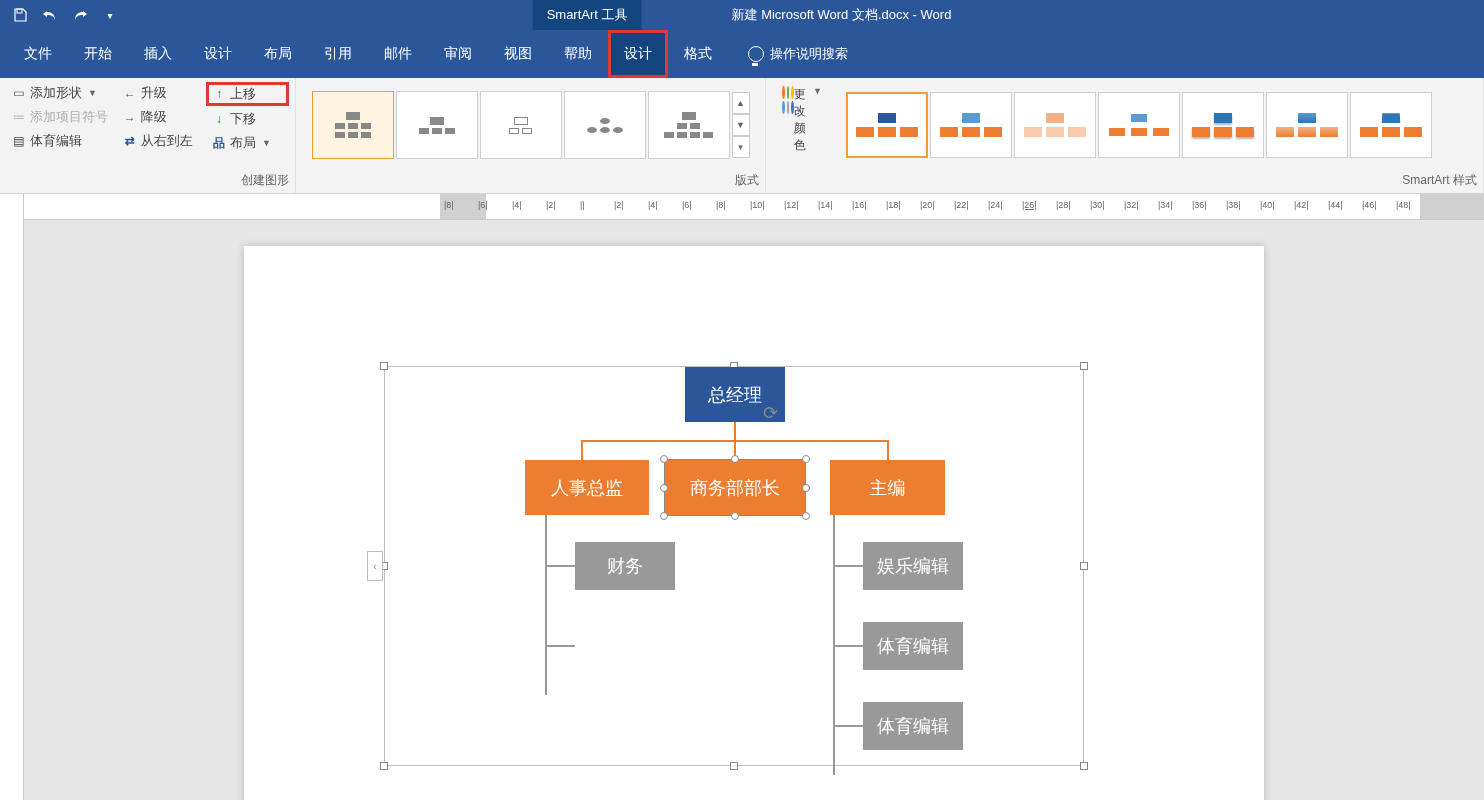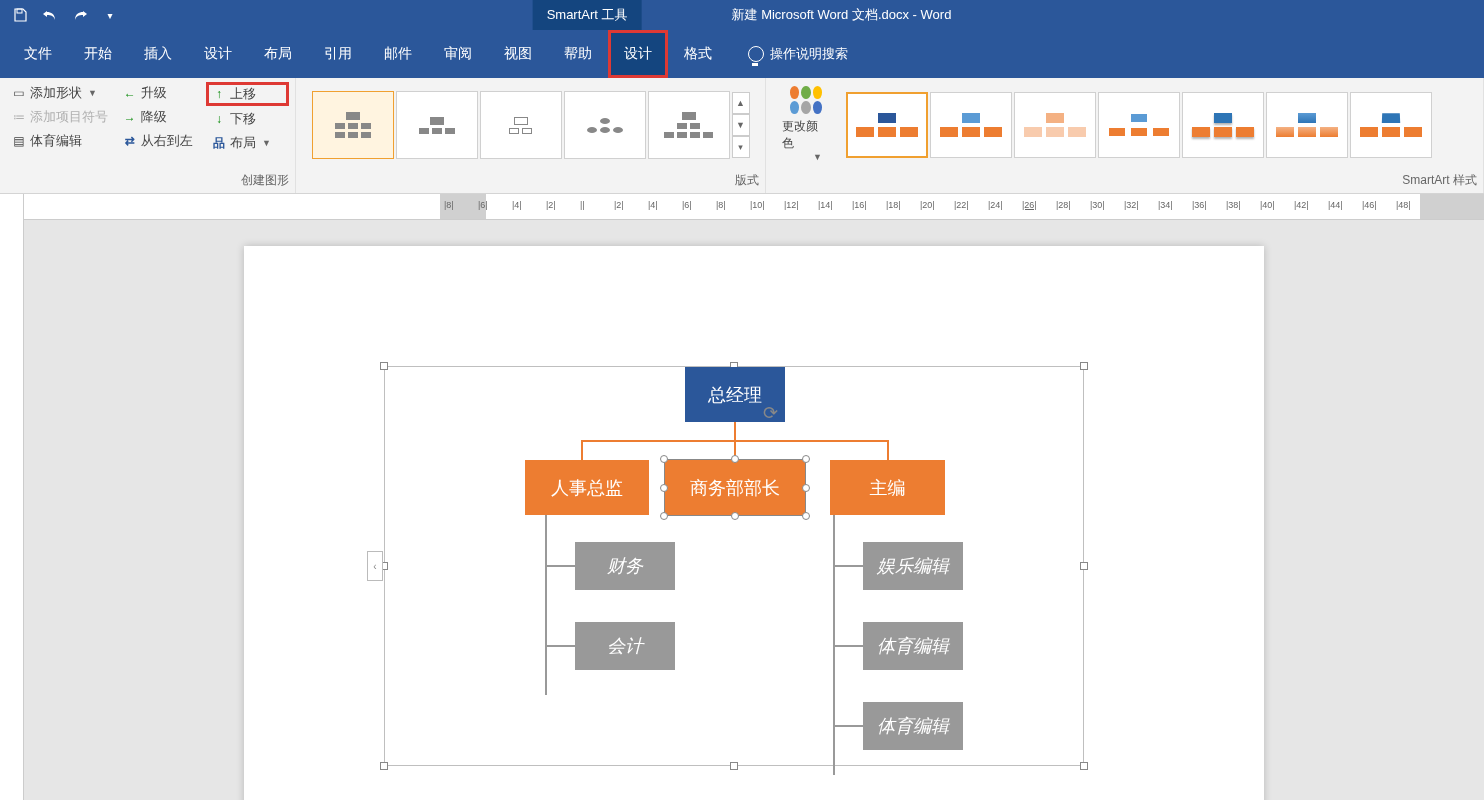"更改颜色" .change-colors { align-items: flex-end -> flex-start; flex-direction: column -> none }
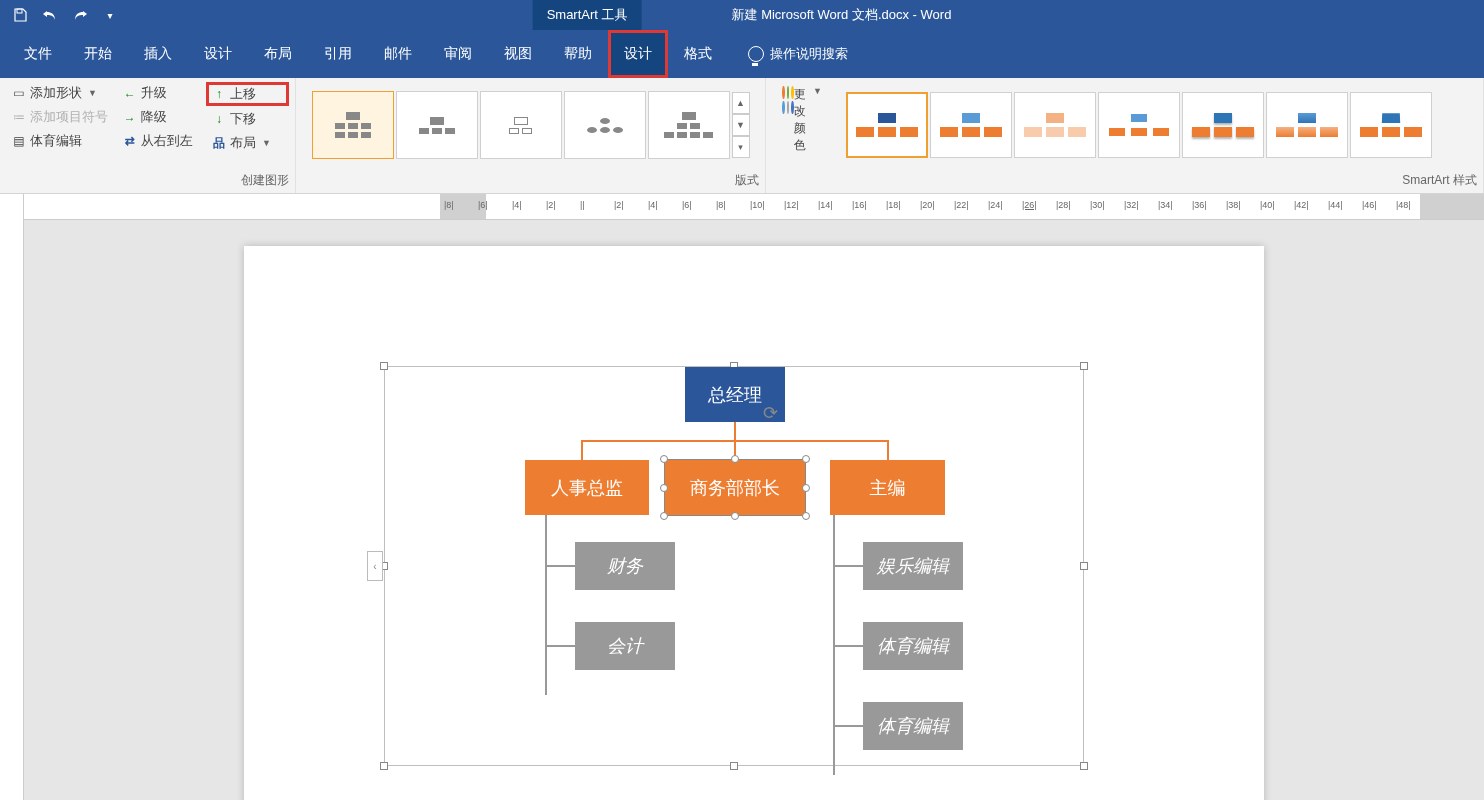"财务" .node.gray { font-style: italic -> none }
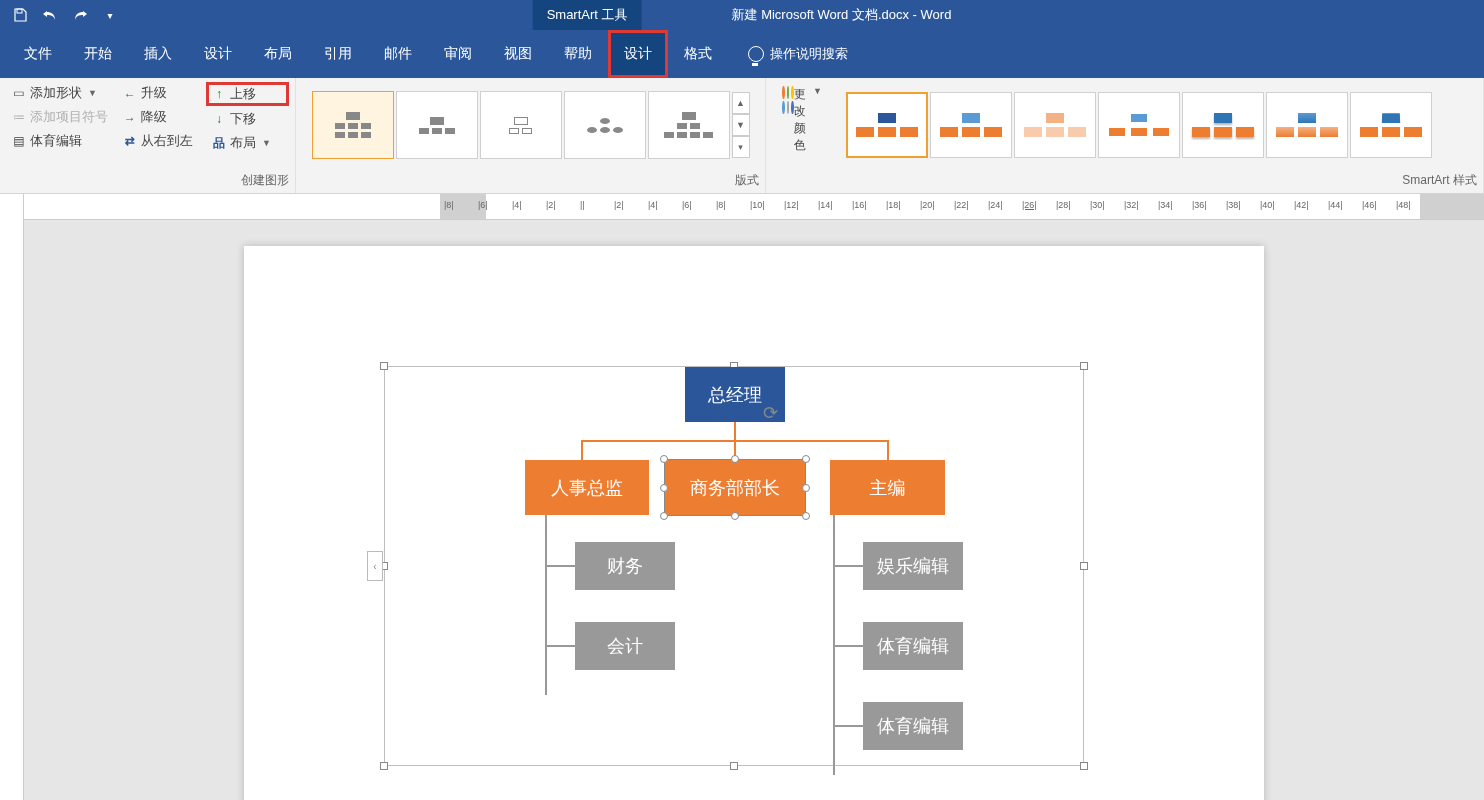"会计" div.node { html: <div>会计</div> -> none }
